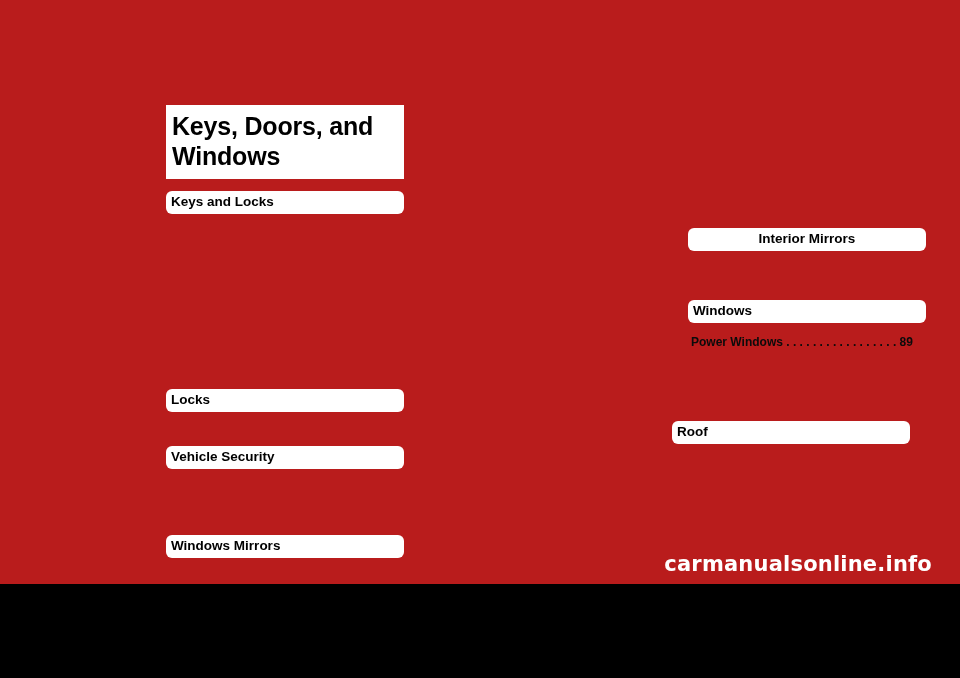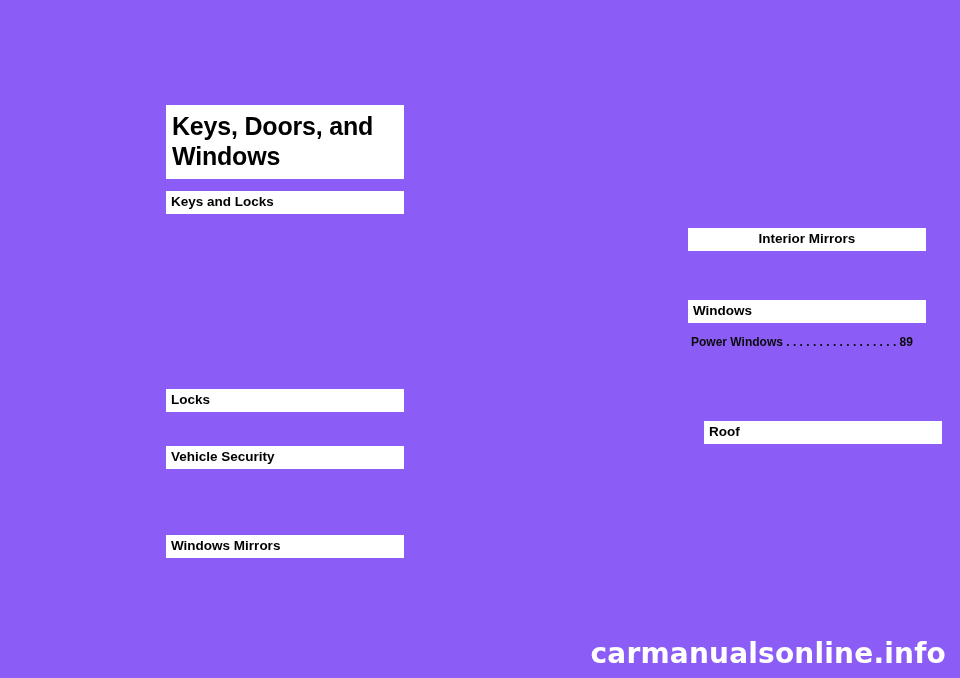"Keys, Doors, and Windows" .page { background: #8b5cf6 -> #b91c1c; height: 678px -> 584px }
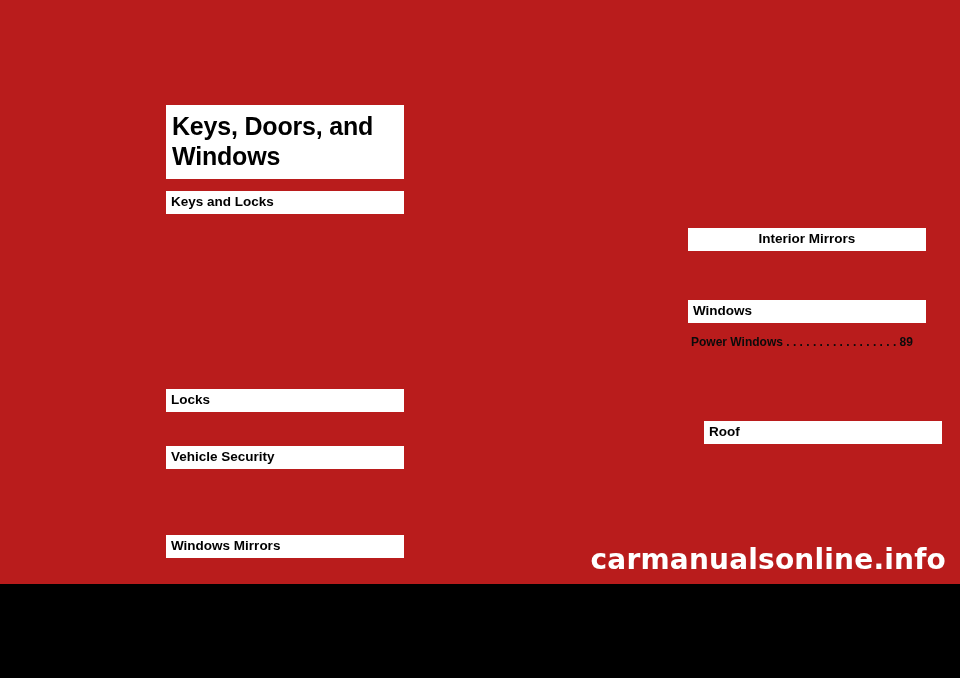"Keys and Locks" .sec-head { border-radius: none -> 6px }
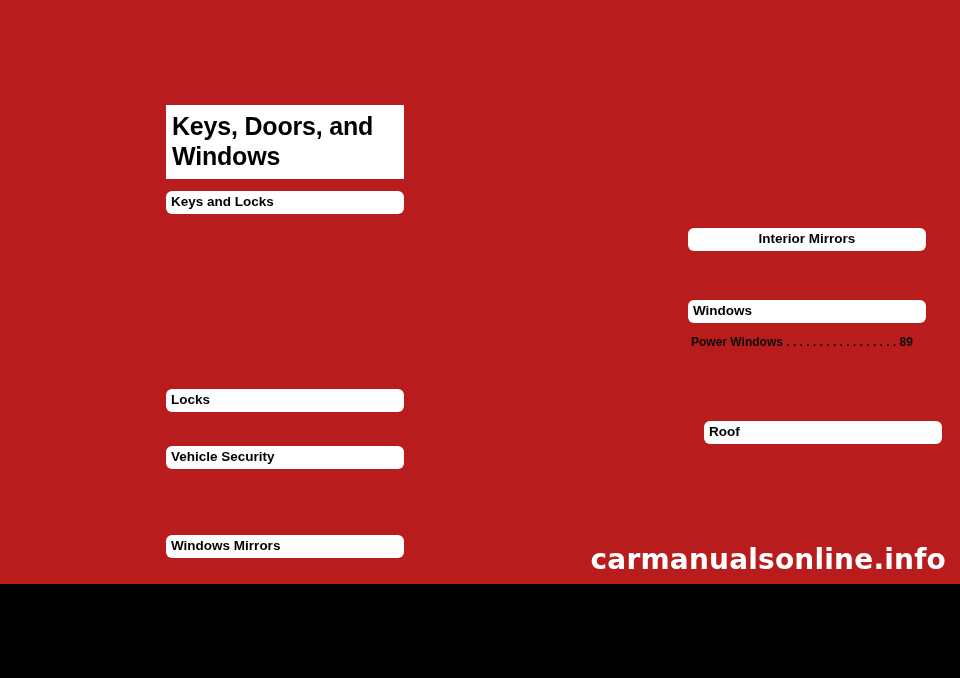"Roof" div.sec-head { left: 360px -> 328px }
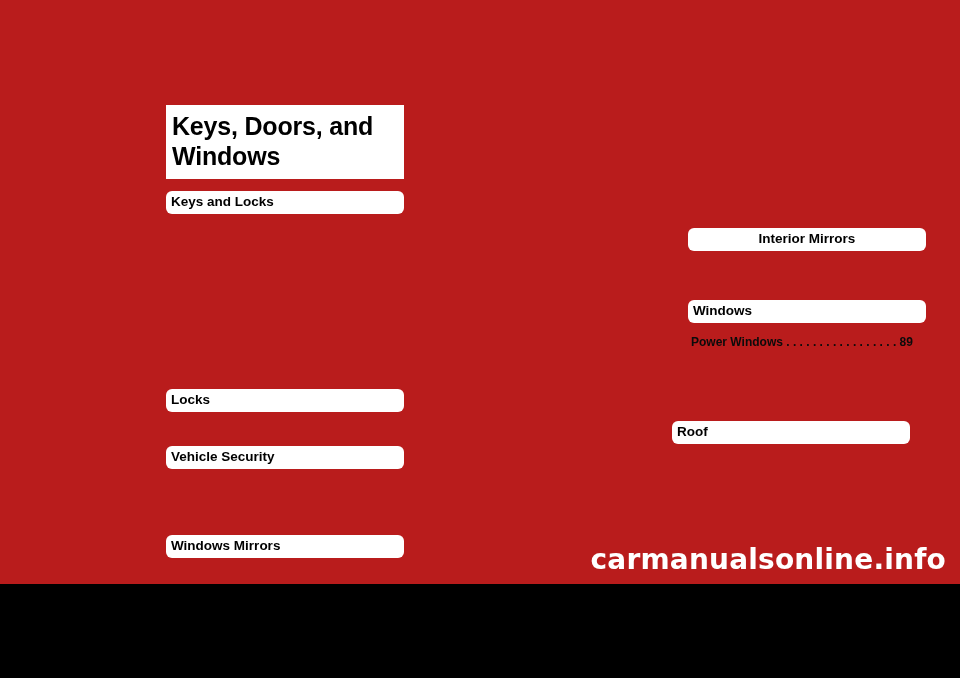"carmanualsonline.info" .watermark { font-size: 28px -> 21px; right: 14px -> 28px }
